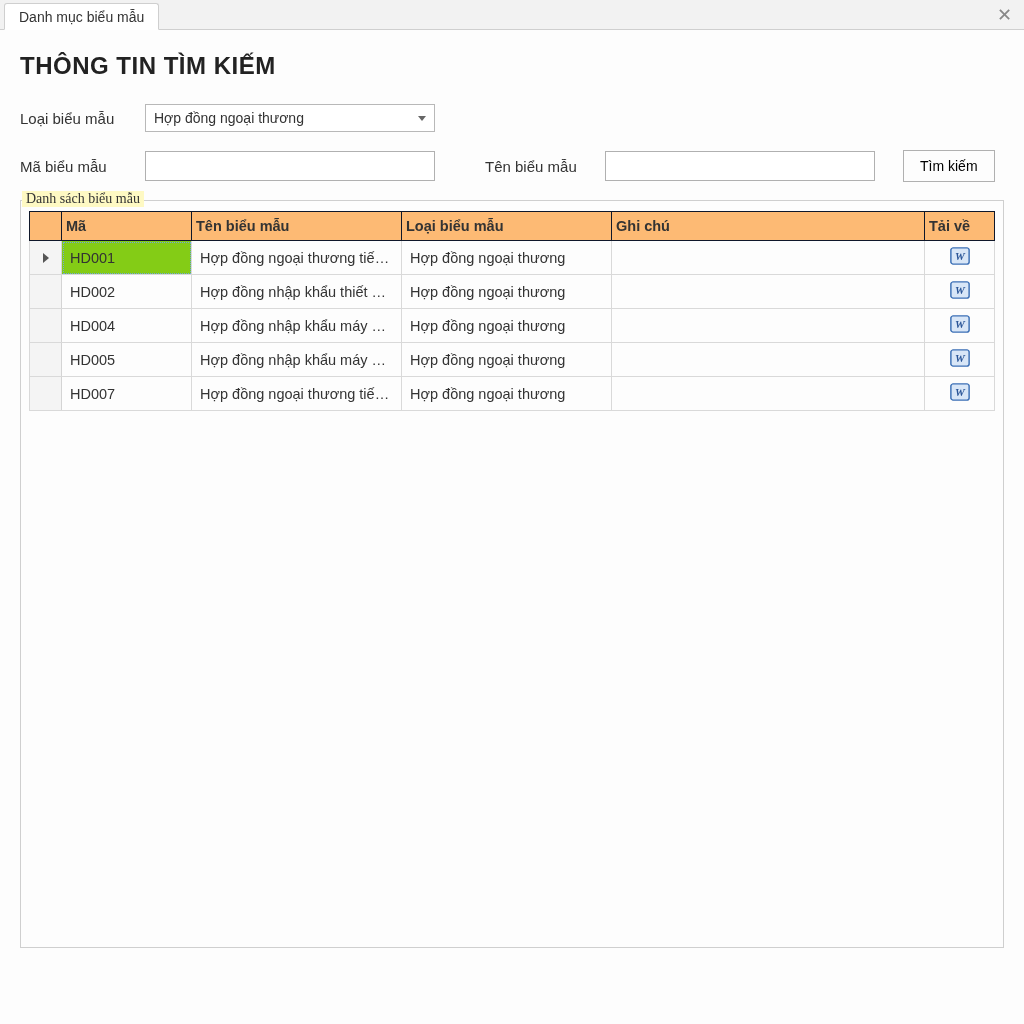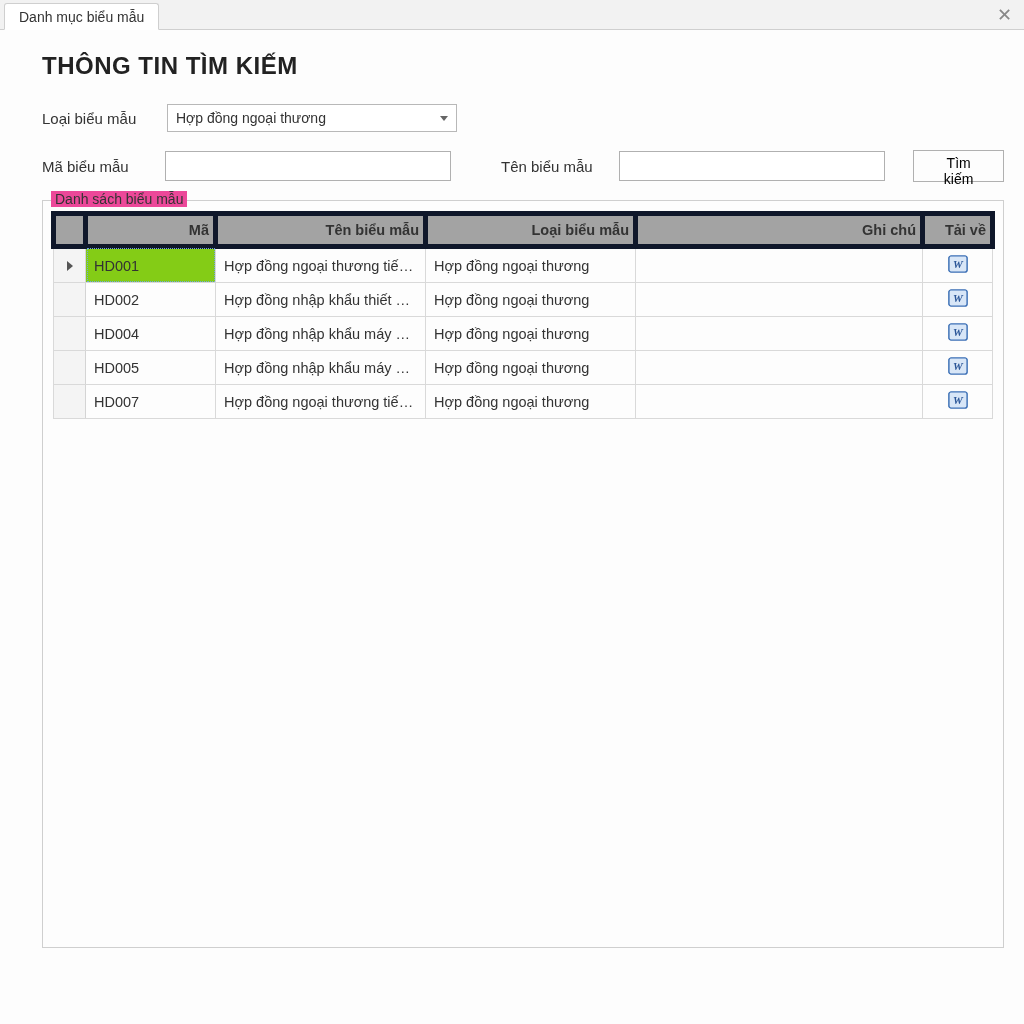"THÔNG TIN TÌM KIẾM" .content { margin-left: 22px -> none }
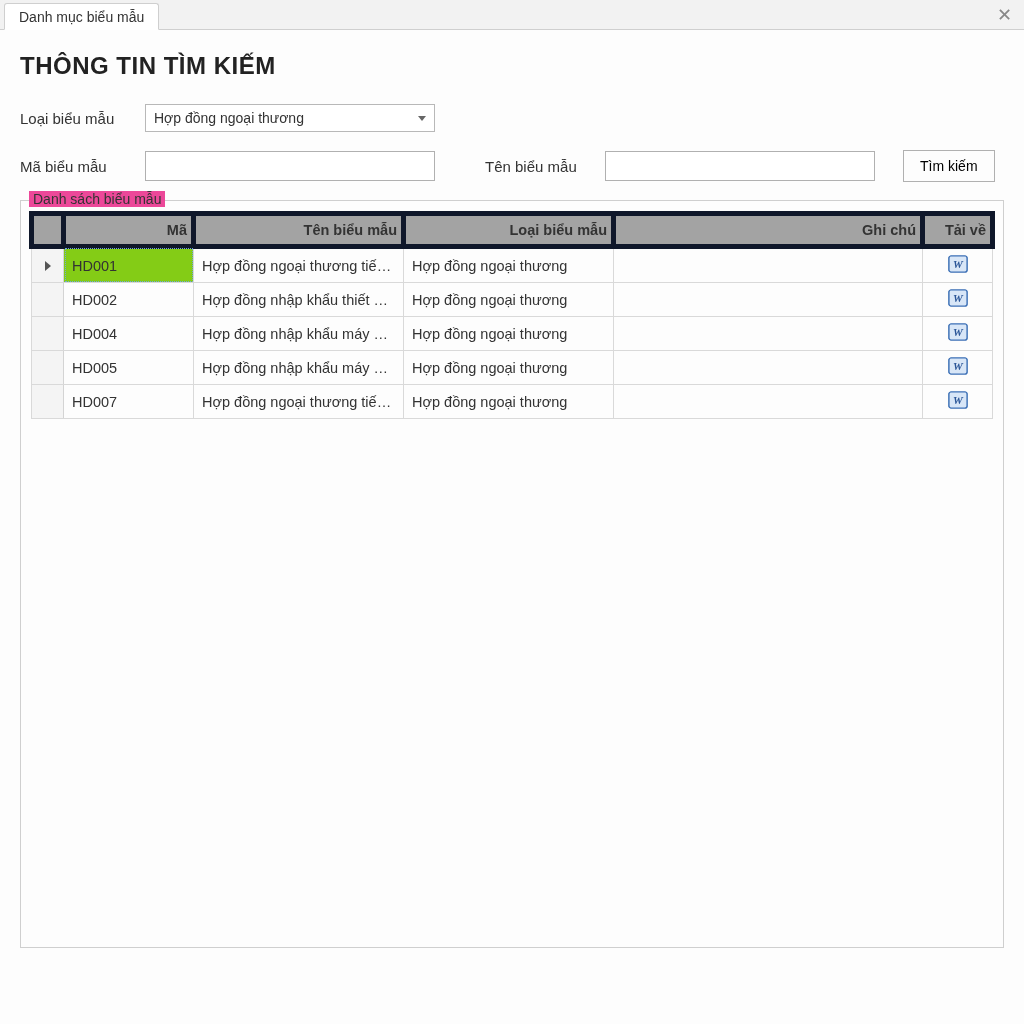"Danh sách biểu mẫu" .group-legend { background: #ec4899 -> #fef9c3; font-family: none -> Liberation Serif, serif; left: 8px -> 1px }
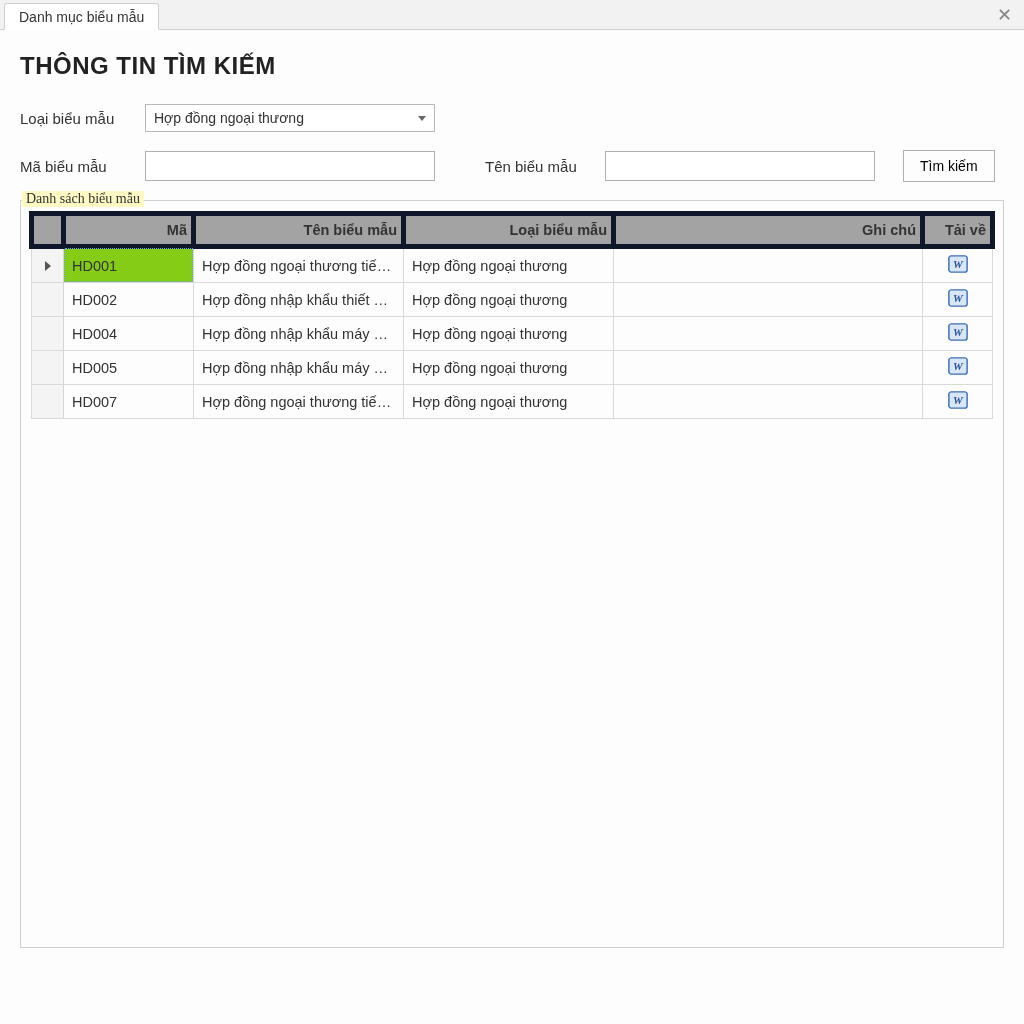"Mã" .grid th { background: #a3a3a3 -> #fdba74; border: 5px solid #0f172a -> 1px solid #0f172a; text-align: right -> left }
